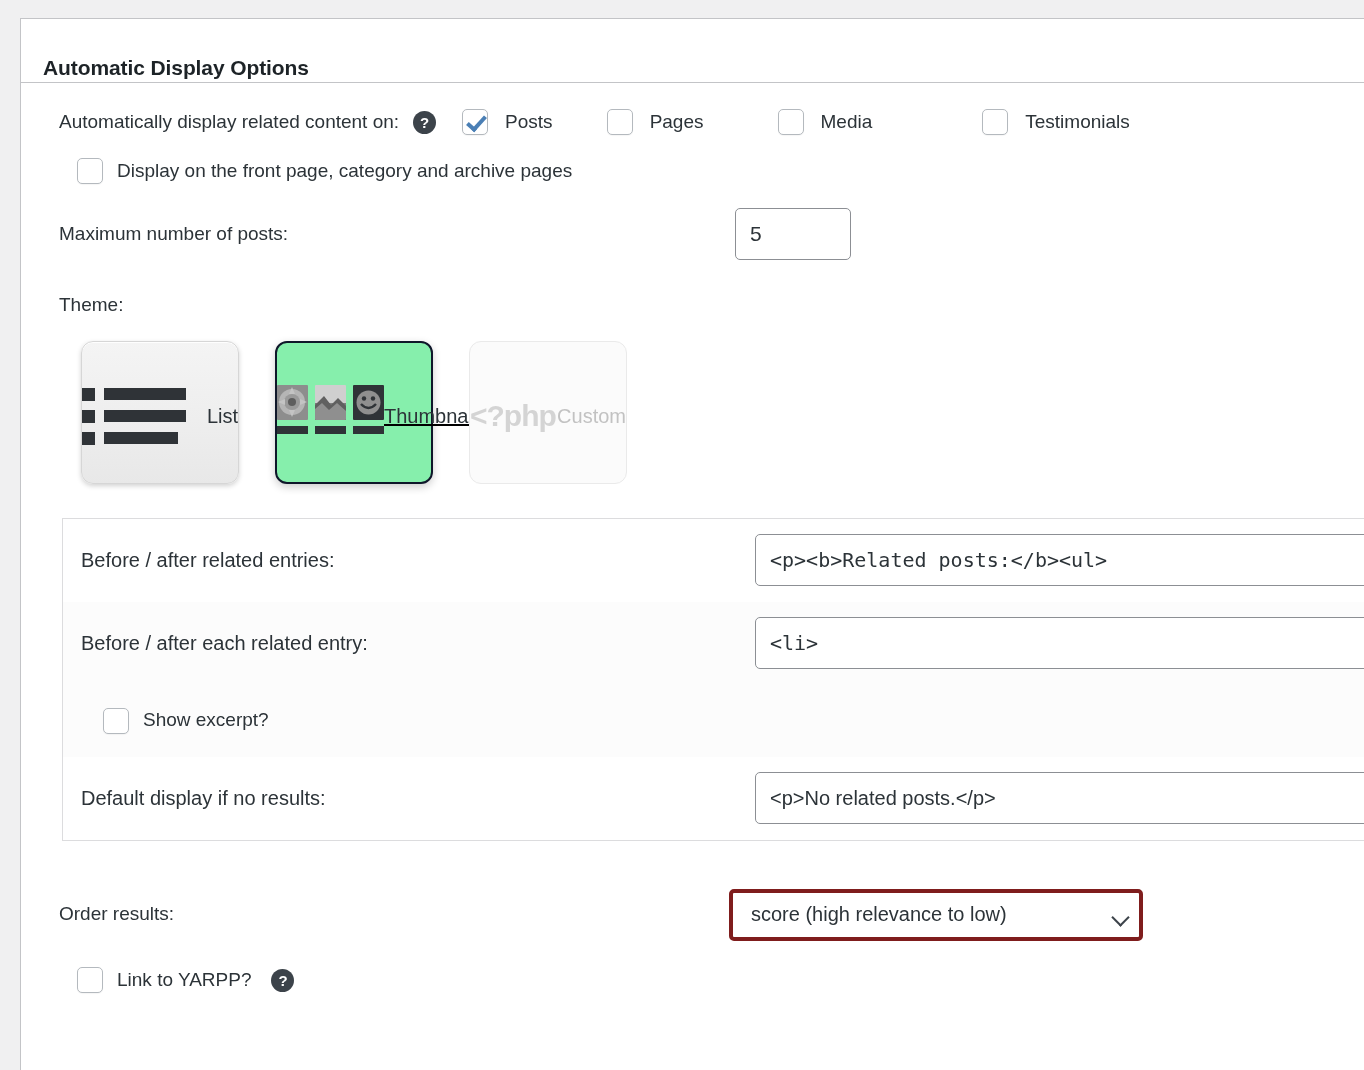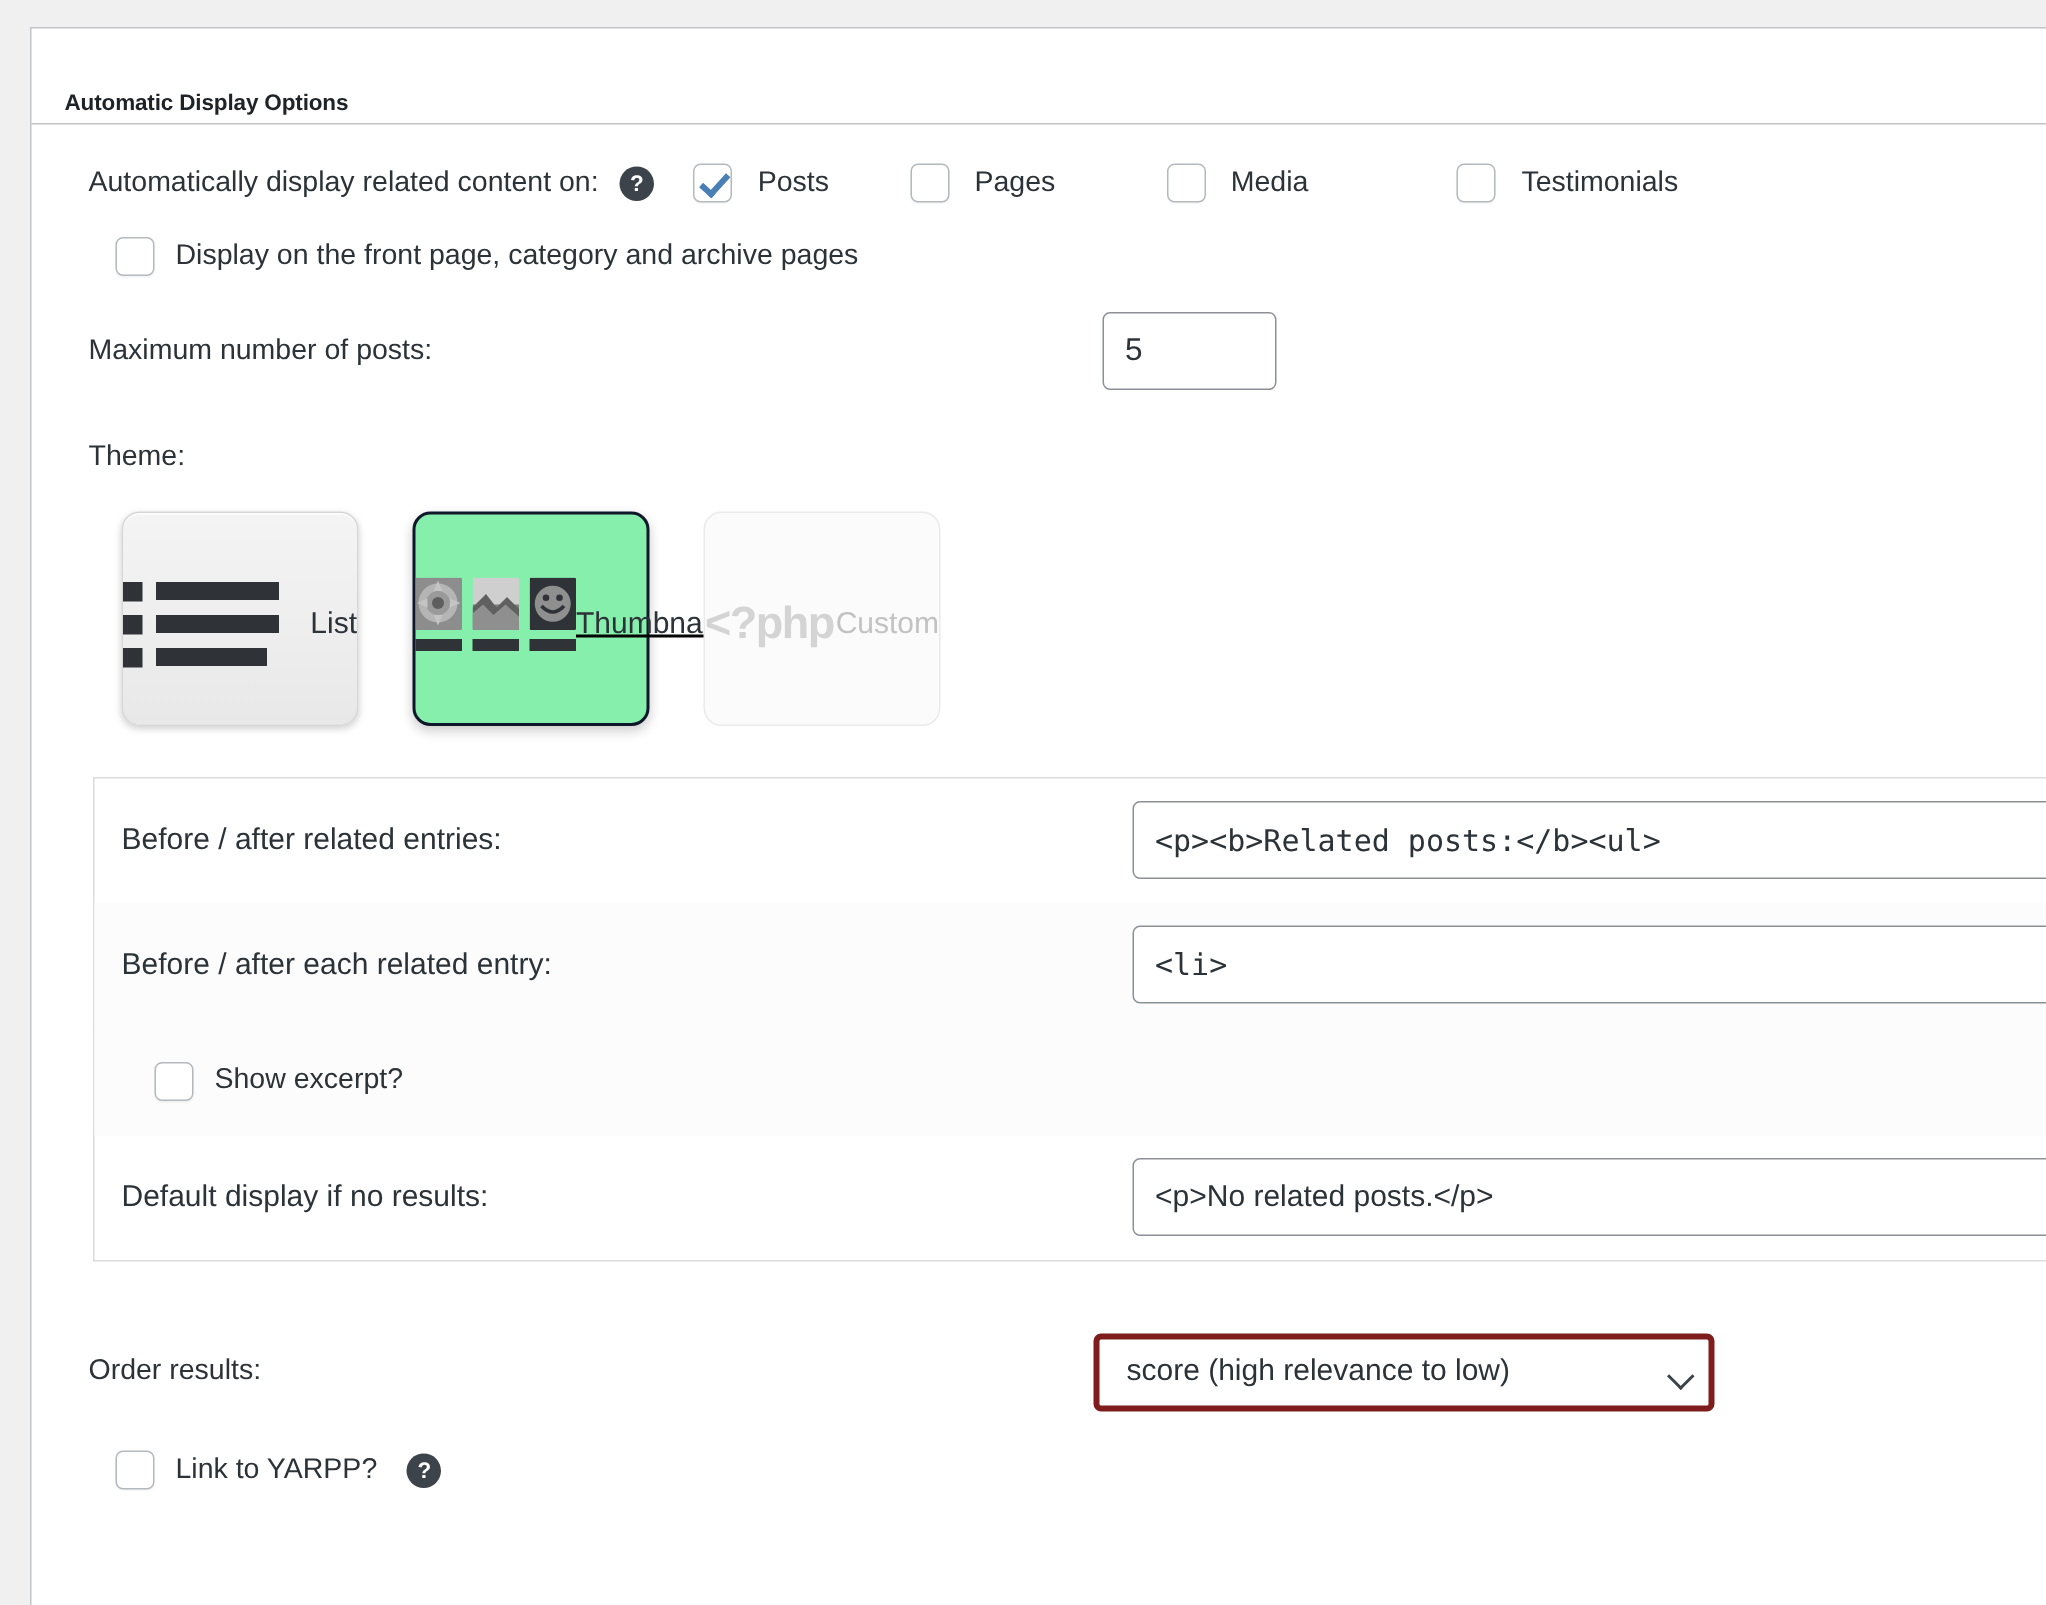"Automatic Display Options" .card-title { font-size: 15px -> 21px }
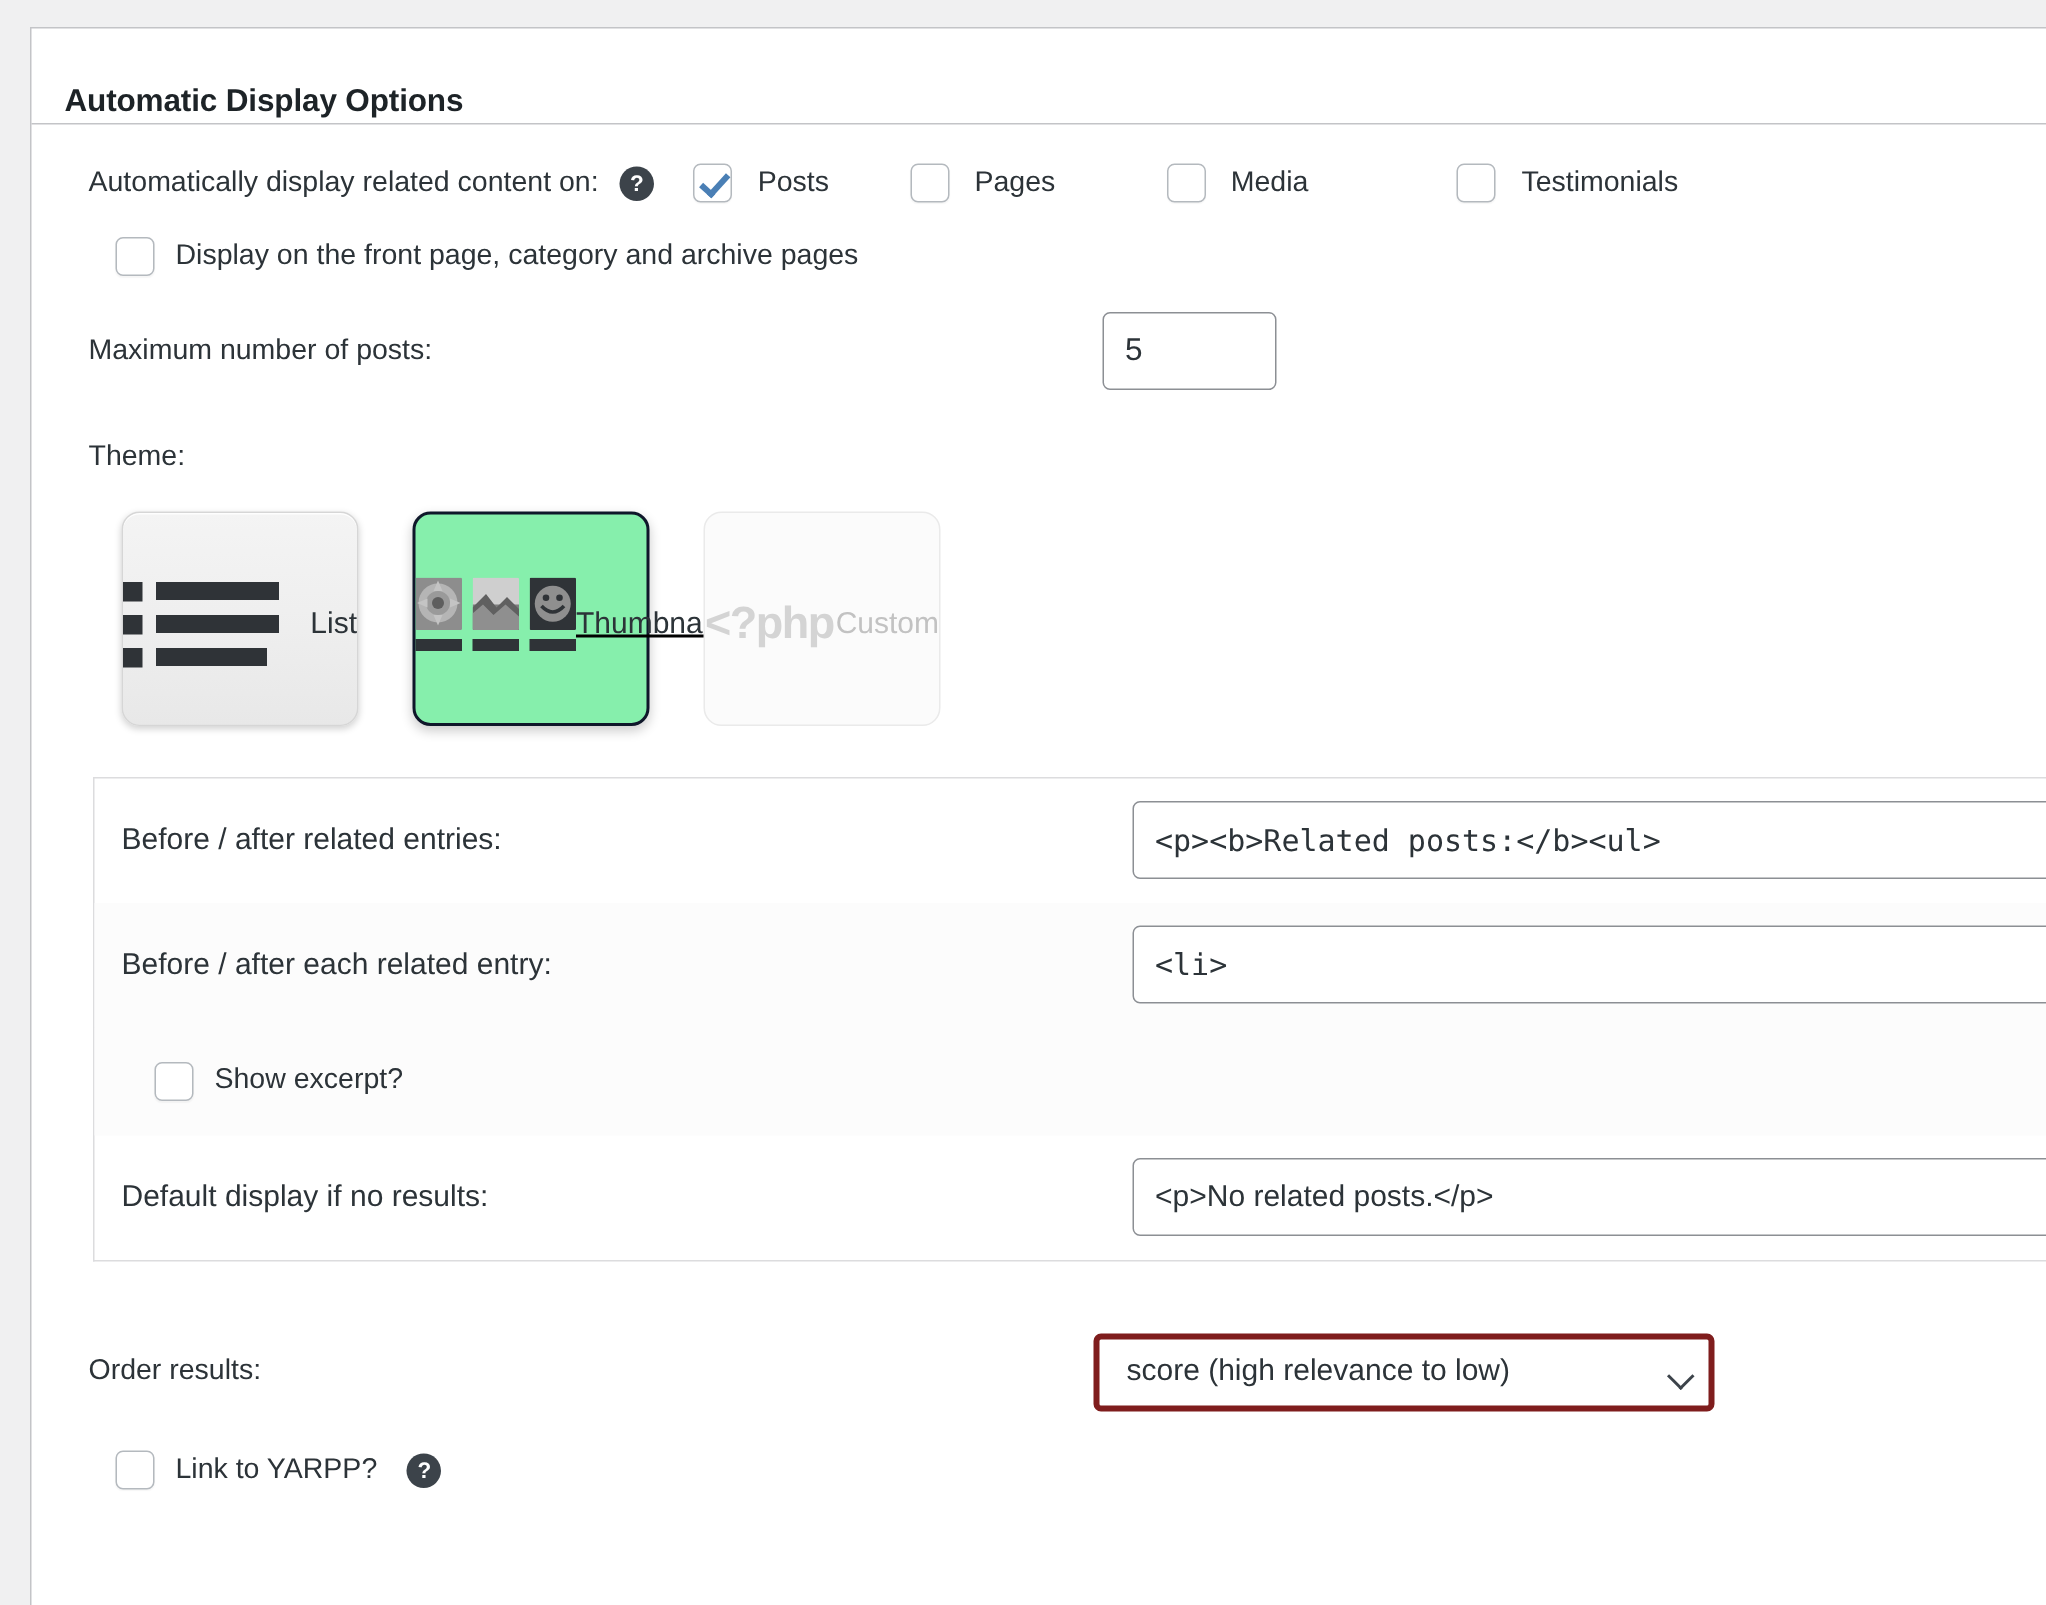"Testimonials" span.cb-group { margin-left: 37px -> 48px }
